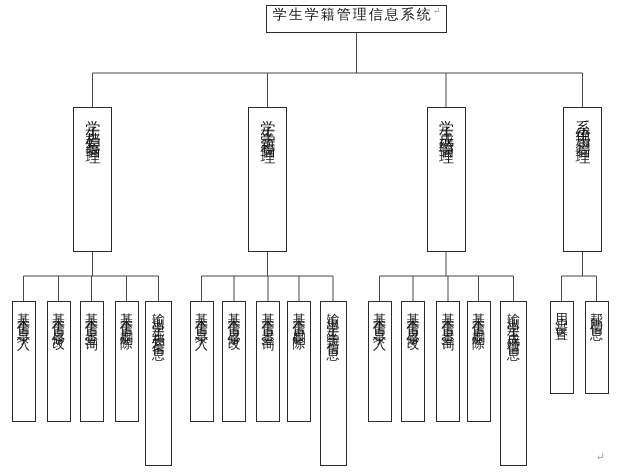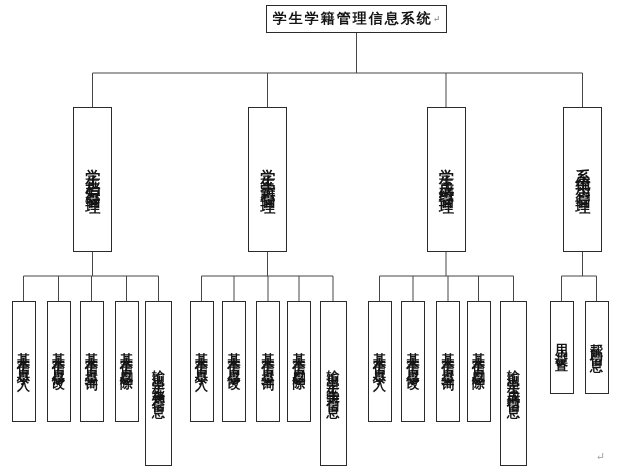"学生学籍管理信息系统" .box { align-items: center -> none; font-weight: bold -> none }
